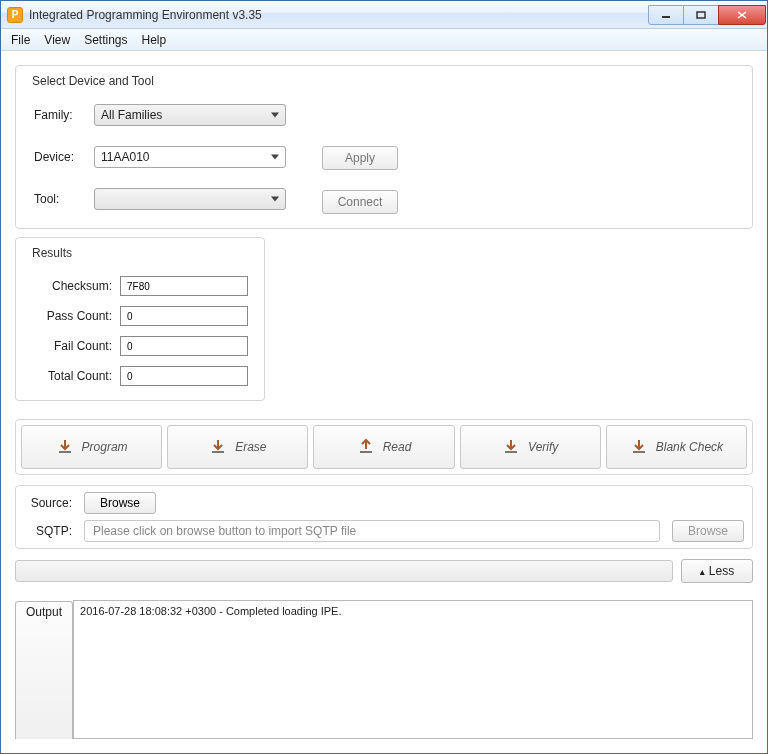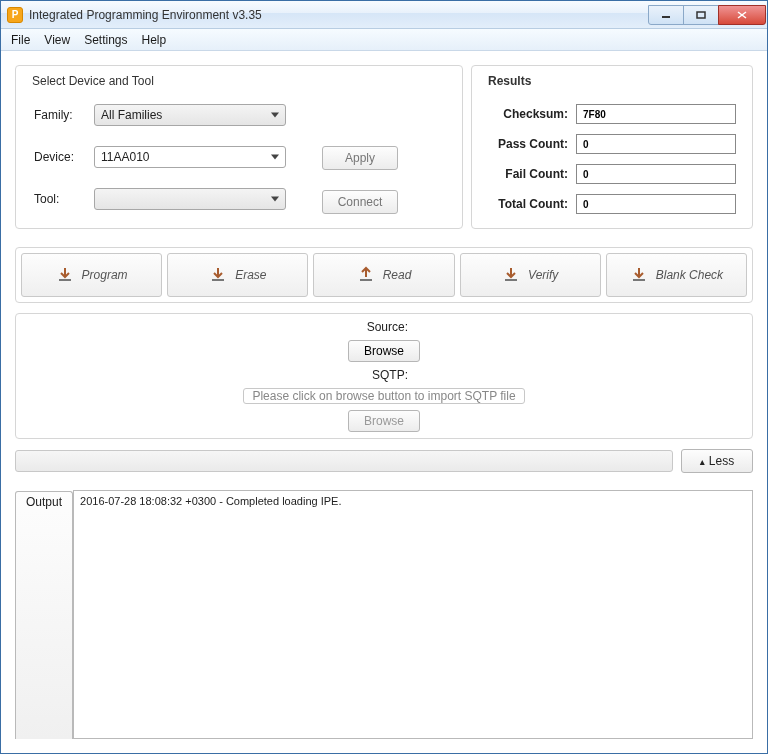"Select Device and Tool" .top-row { flex-direction: none -> column }
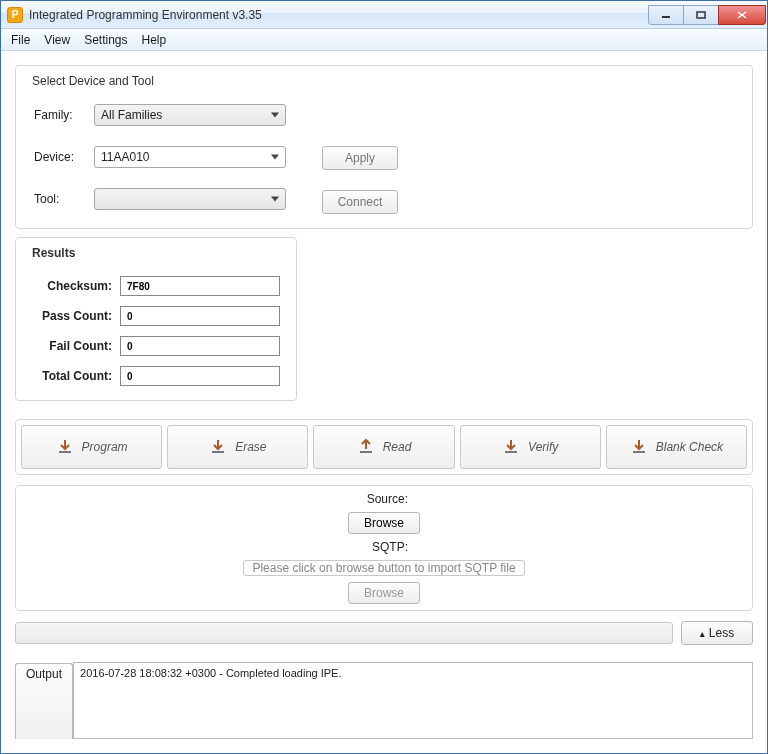"Results" .results { font-weight: bold -> none; width: 282px -> 250px }
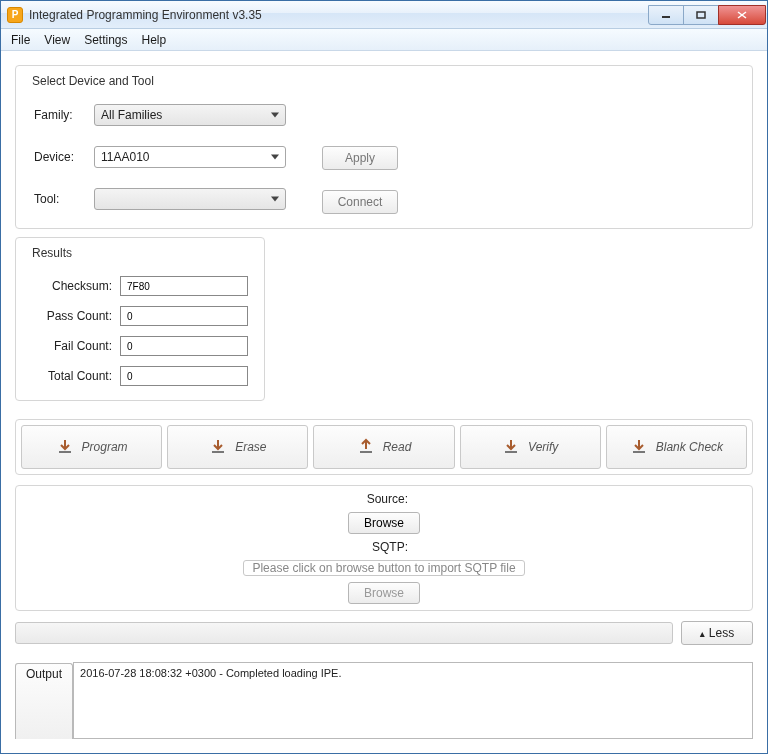"Source:" .file-row { flex-direction: column -> none; gap: 6px -> 12px }
